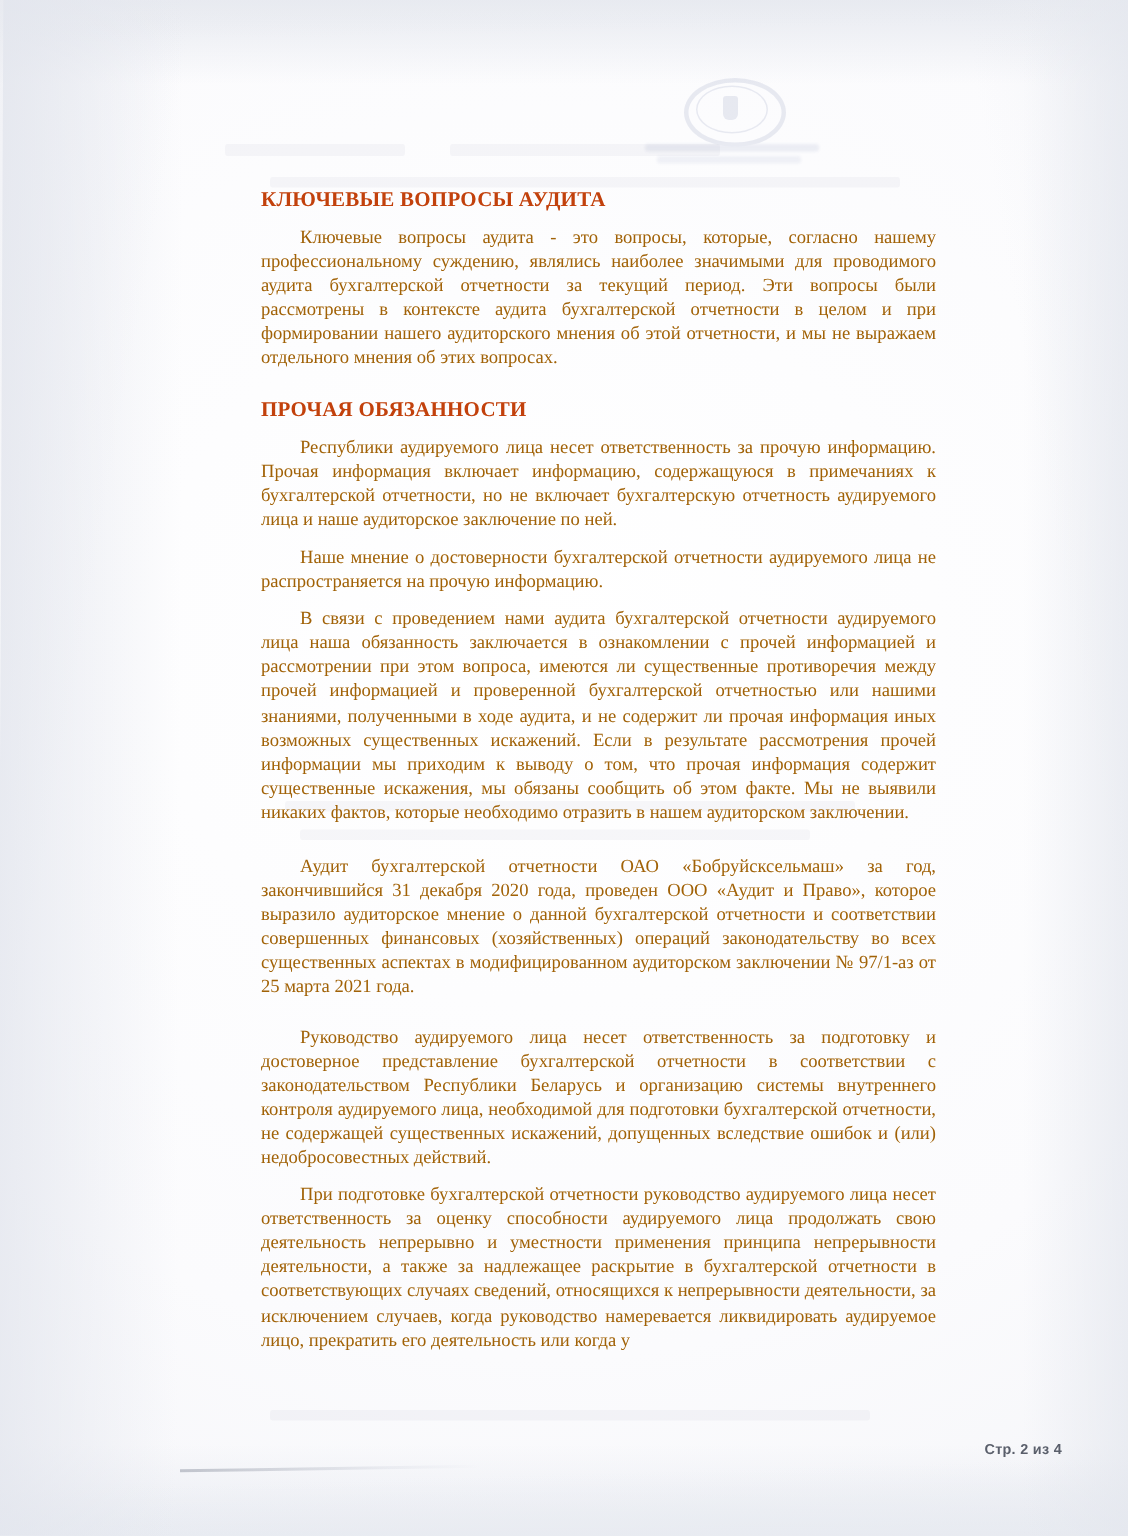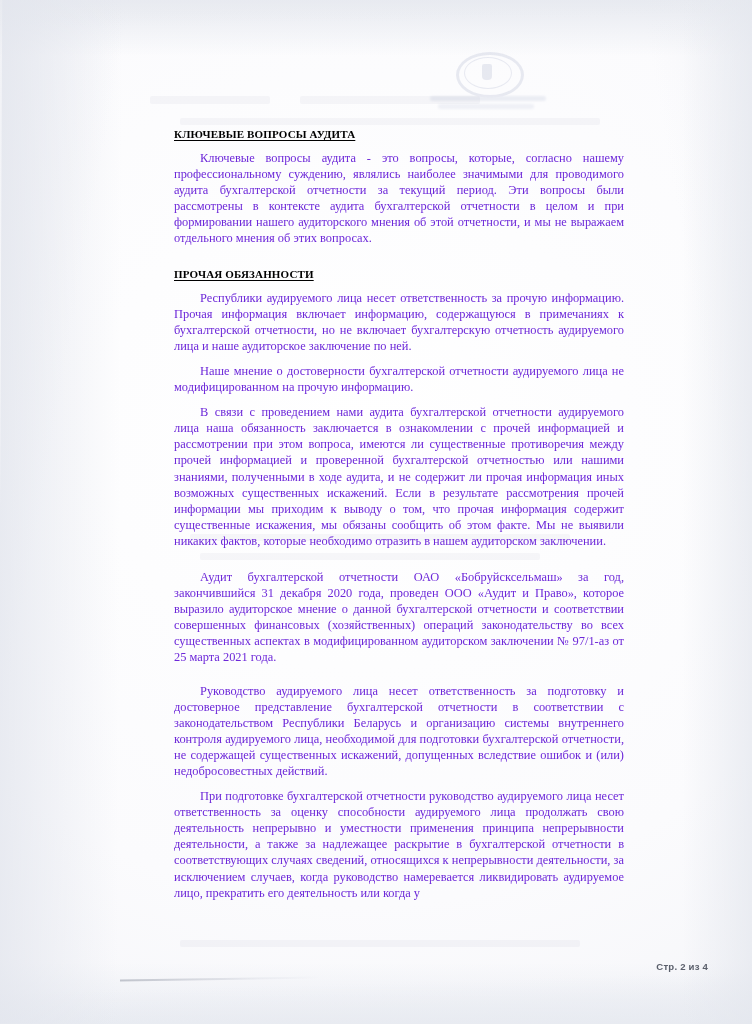"КЛЮЧЕВЫЕ ВОПРОСЫ АУДИТА" h2.heading { color: #000000 -> #c2410c; font-size: 11px -> 14px; text-decoration: underline -> none }
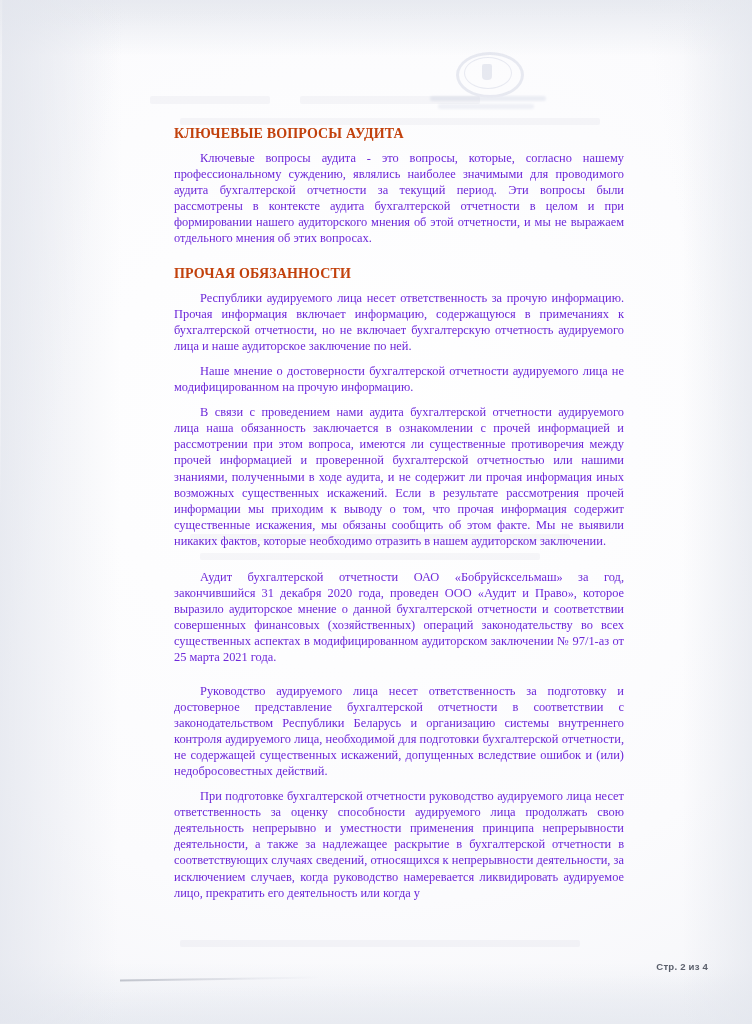"Ключевые вопросы аудита - это" p.para { color: #6d28d9 -> #a16207 }
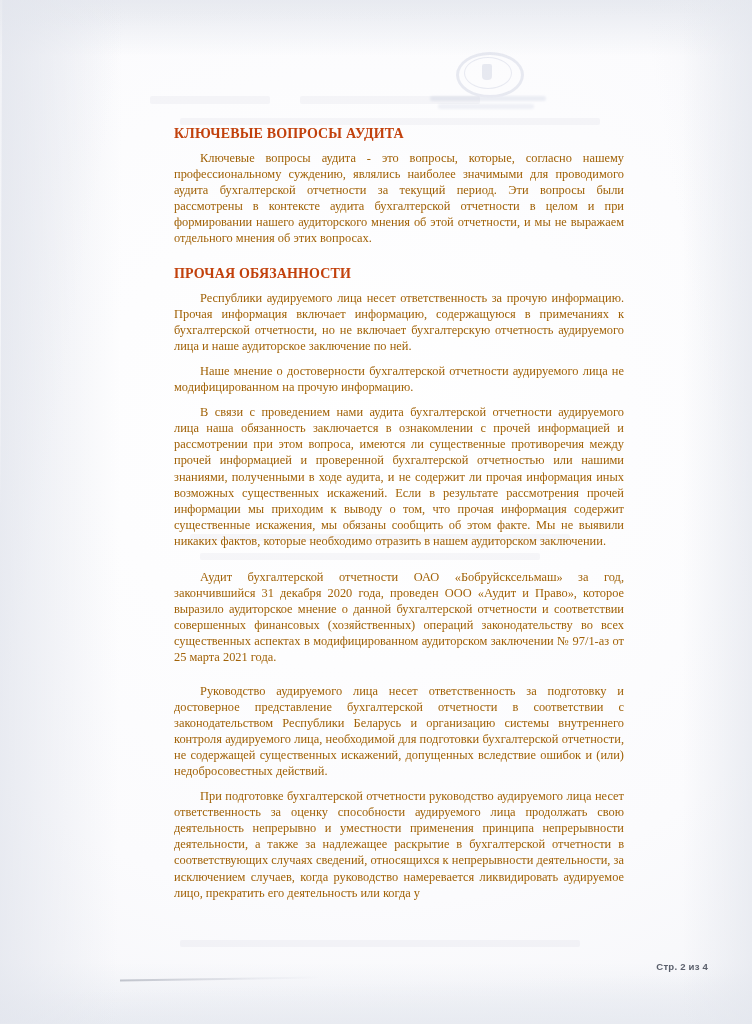"Наше мнение о достоверности" p.para { text: модифицированном -> распространяется }
